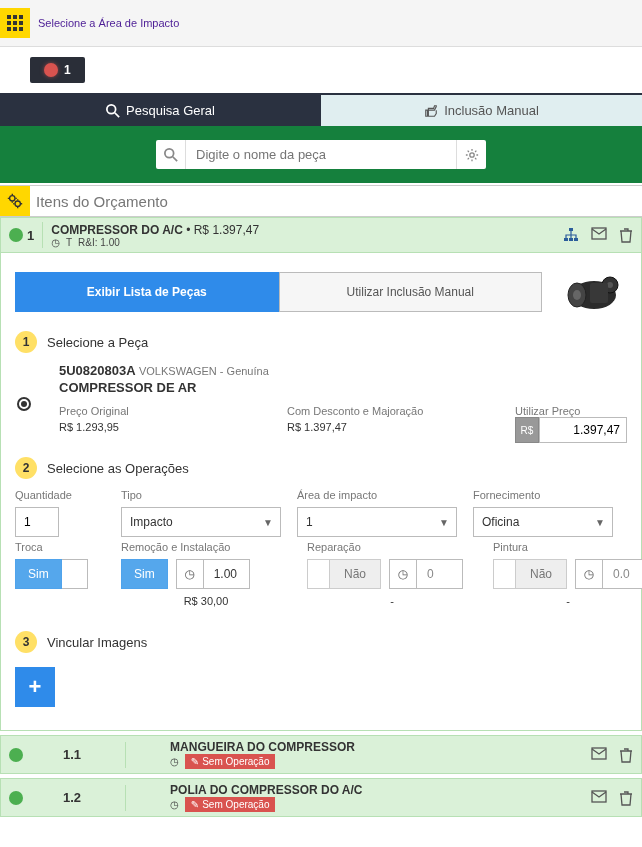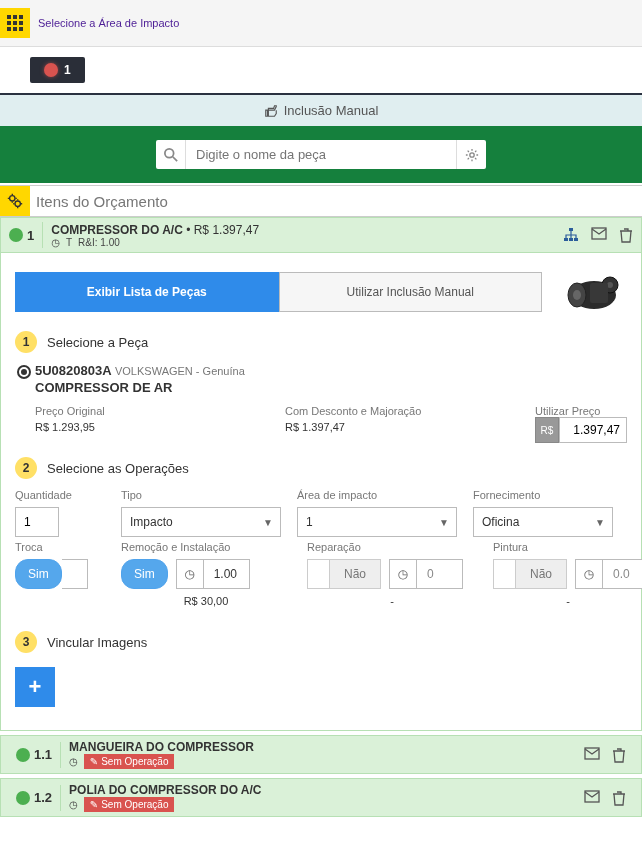"Pesquisa Geral" div.tab { html: none -> <div> <svg> <circle></circle> <line></line> </svg> <span>Pesquisa Geral</span> </div> }
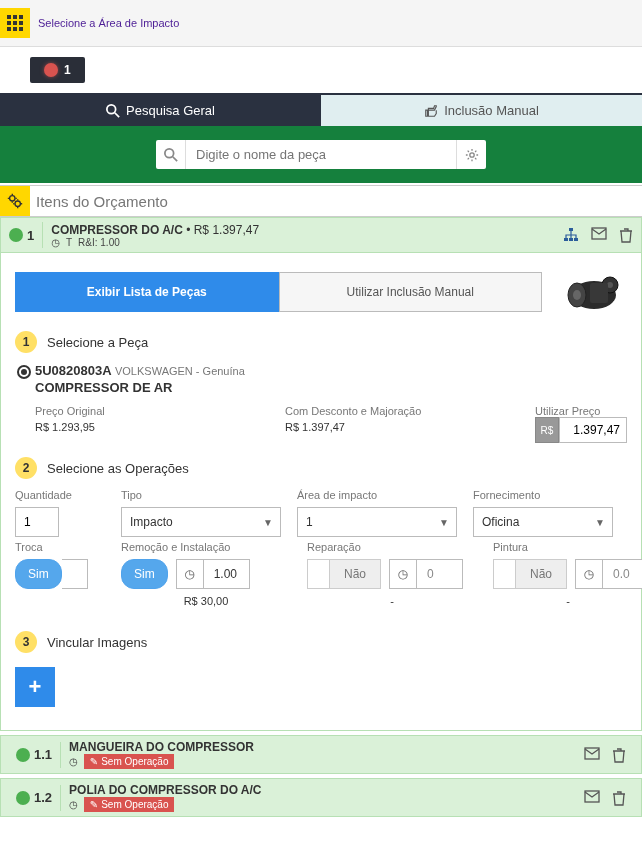"5U0820803A VOLKSWAGEN - Genuína" .part-row { align-items: flex-start -> center; gap: 4px -> 28px }
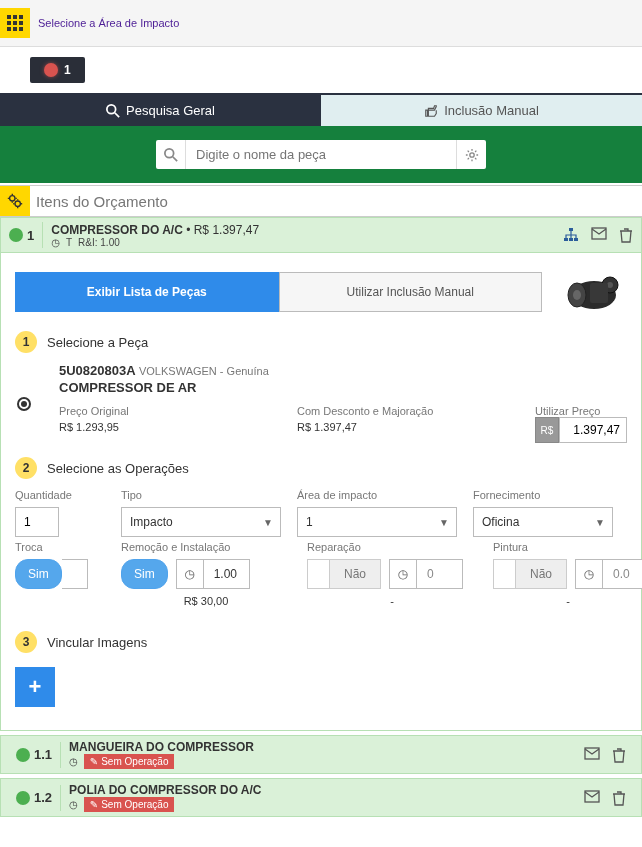"1.397,47" .price-input { width: 68px -> 88px }
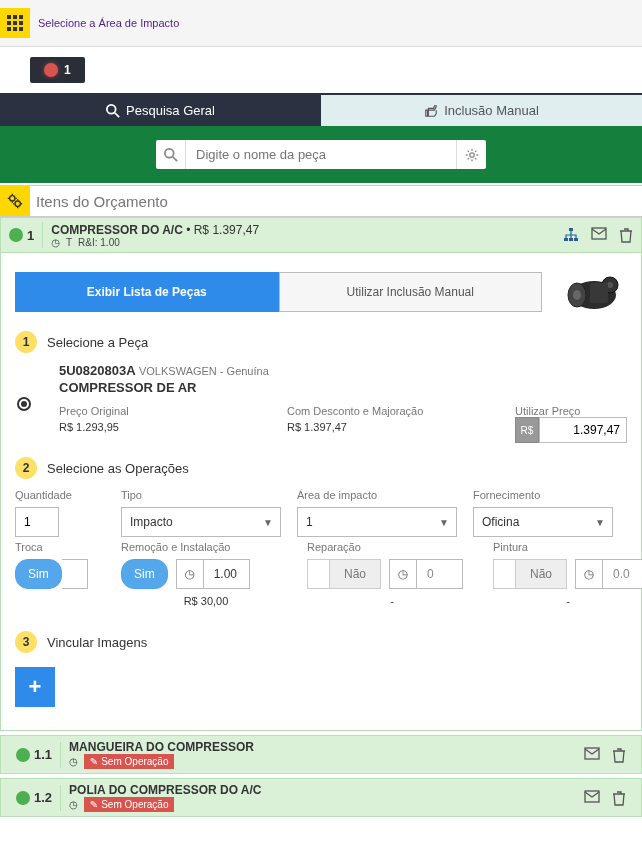"Sim" .toggle-btn.on { border-radius: 13px -> none }
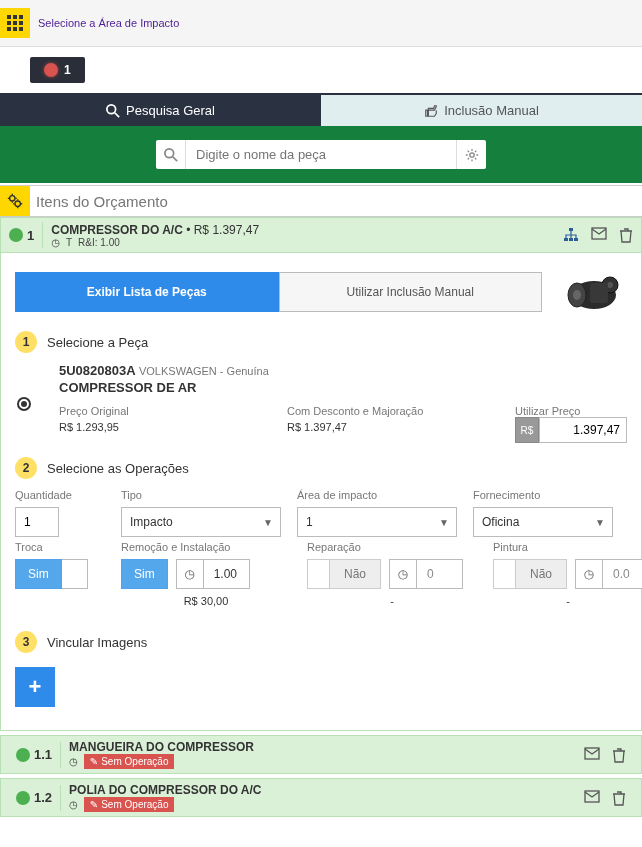"1.1" .sub-item-header { gap: none -> 36px; padding: 4px 15px -> 4px 8px }
